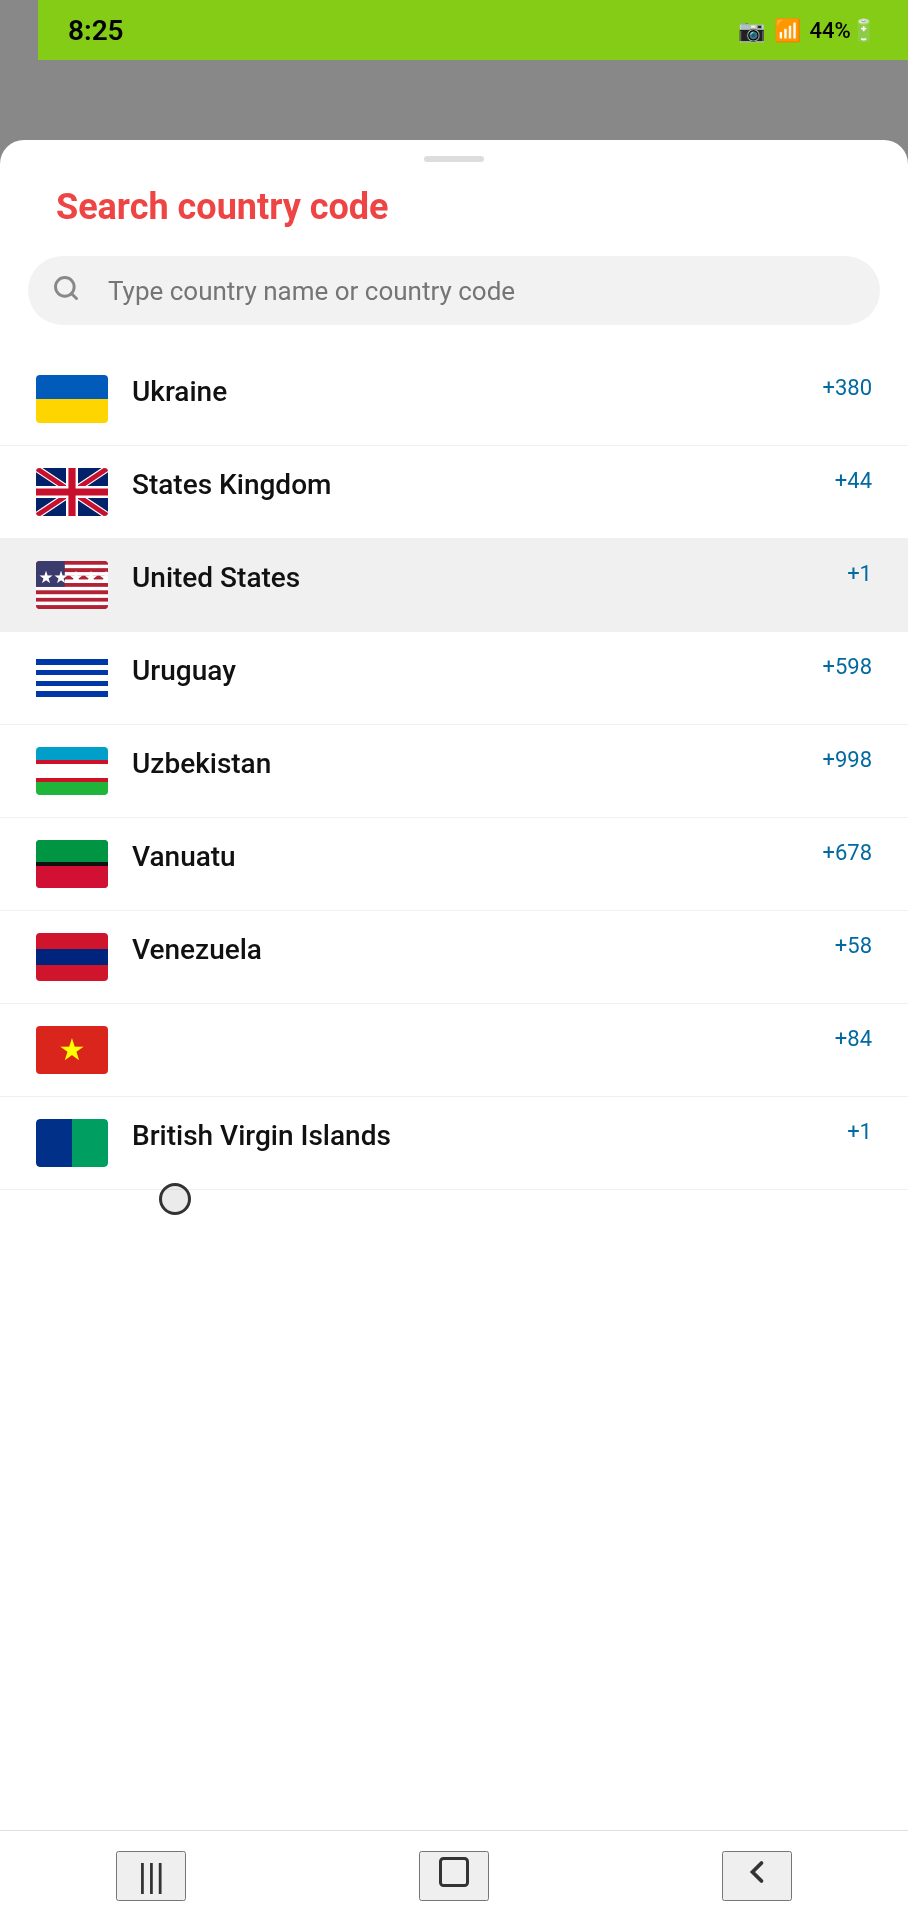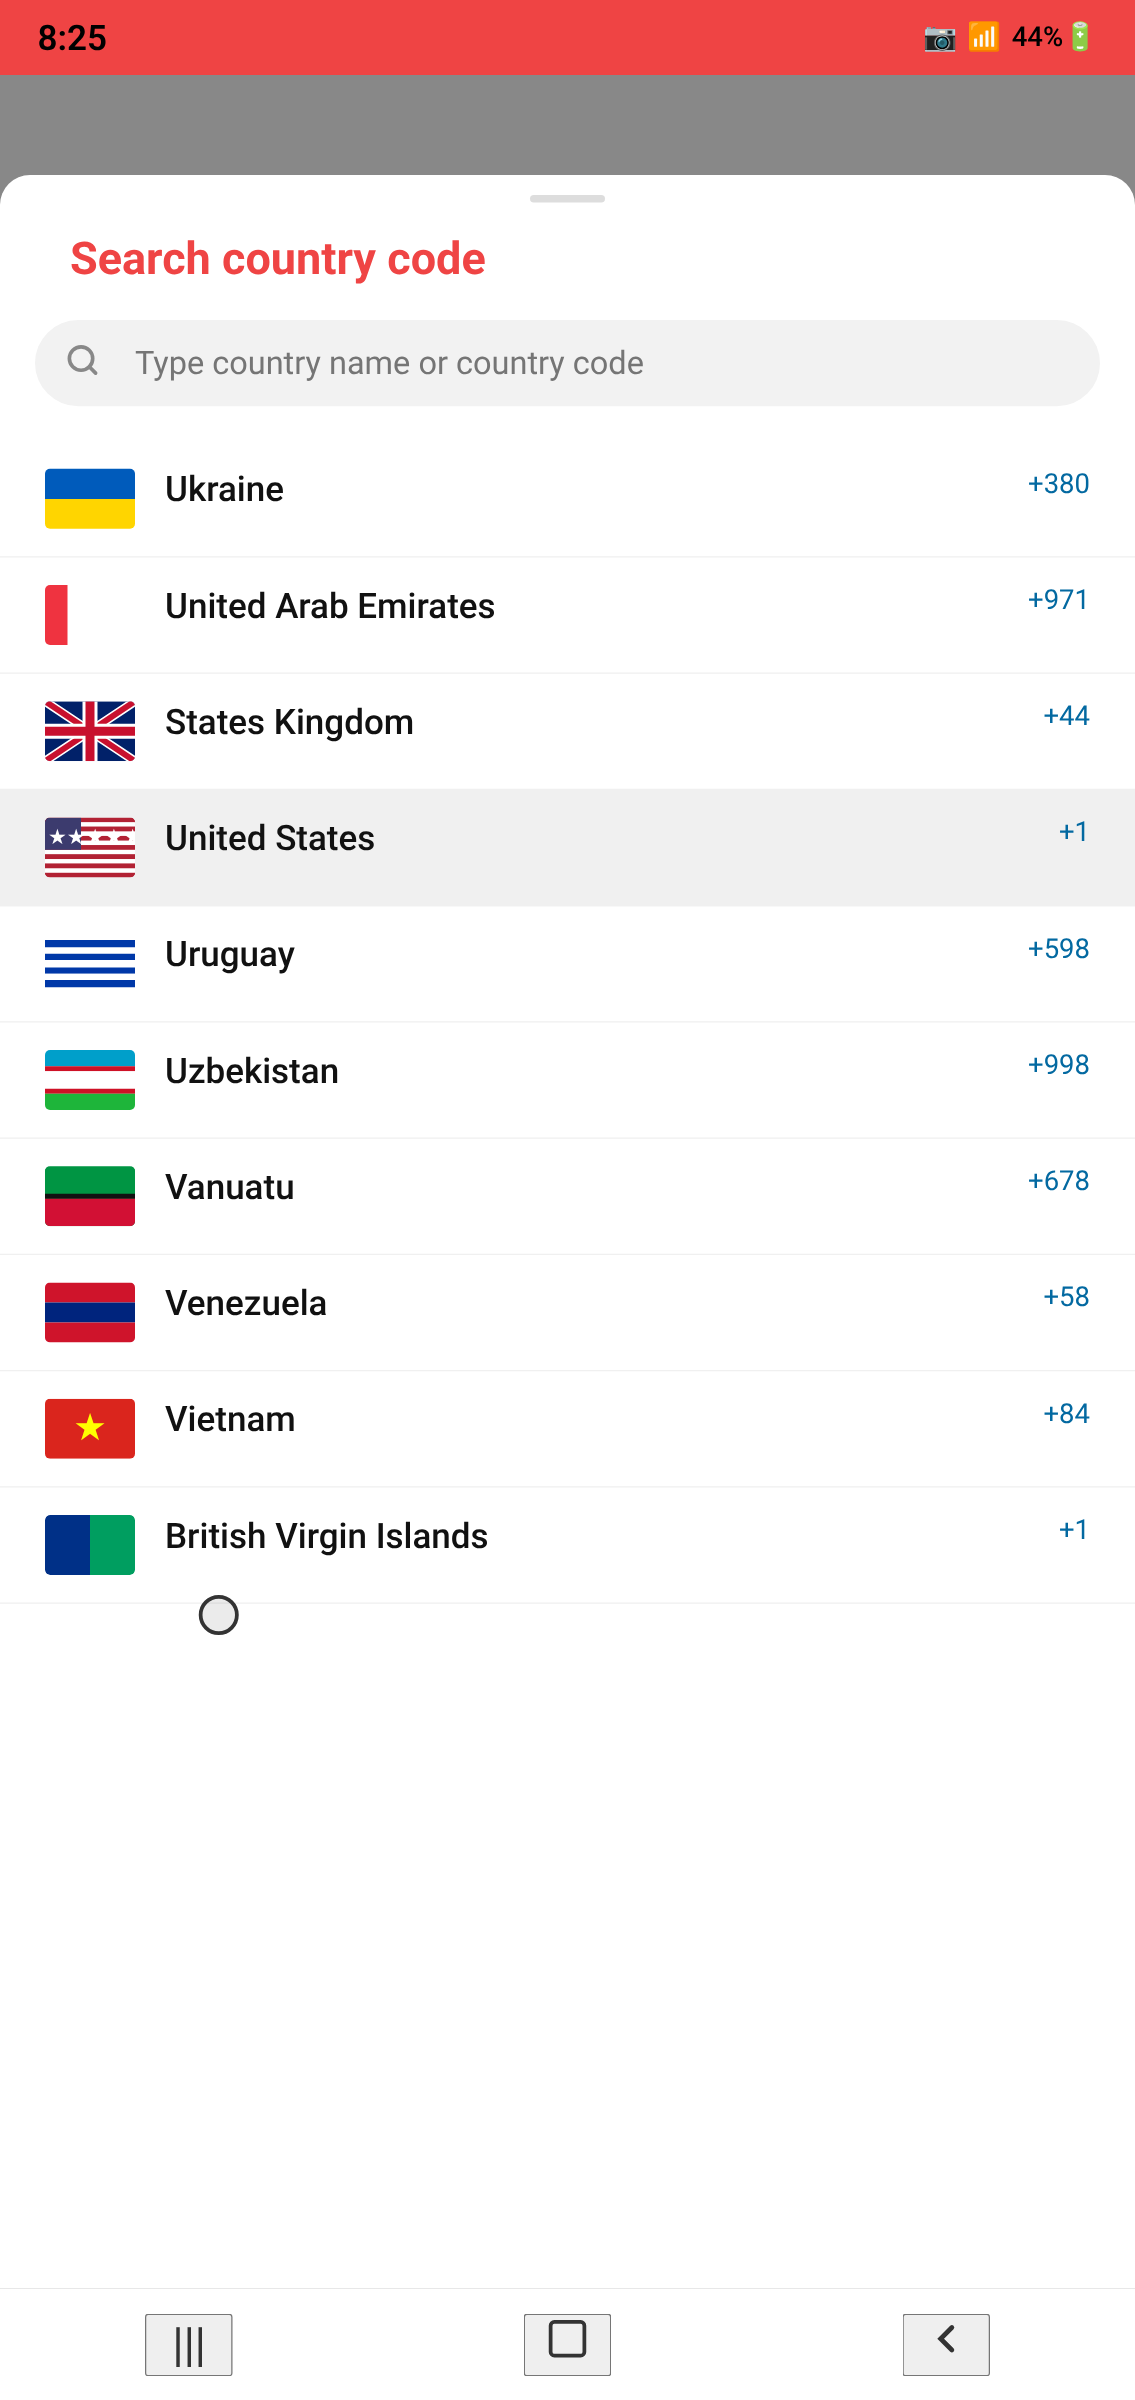"8:25" .status-bar { background: #ef4444 -> #84cc16; margin-left: none -> 38px }
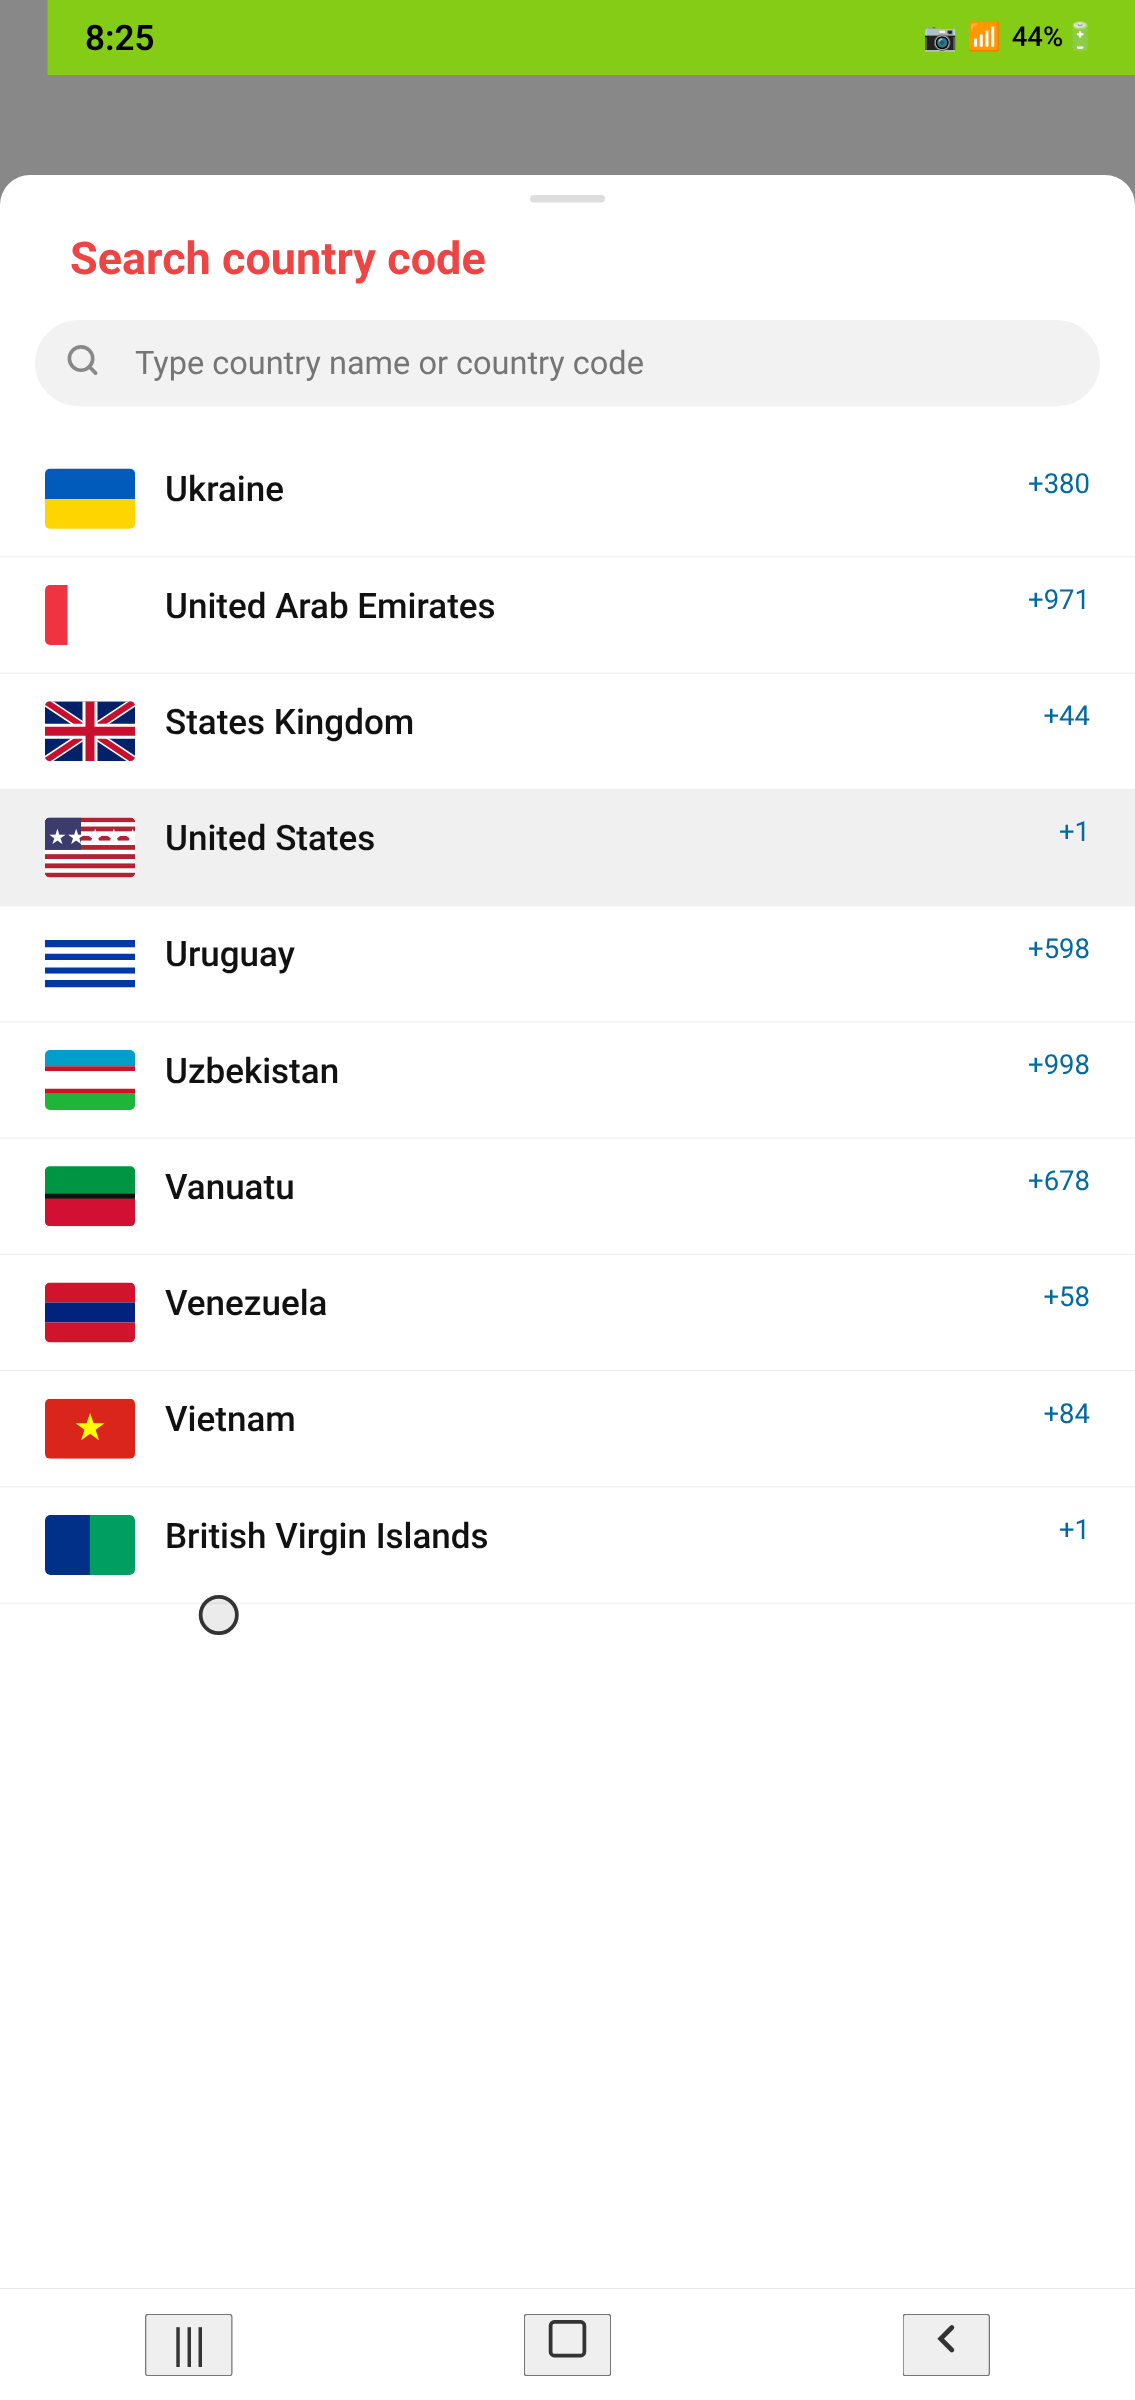"United Arab Emirates" li.country-item { html: <li> <div> <div></div> <div> <div></div> <div></div> <div></div> </div> </div> <span>United Arab Emirates</span> <span>+971</span> </li> -> none }
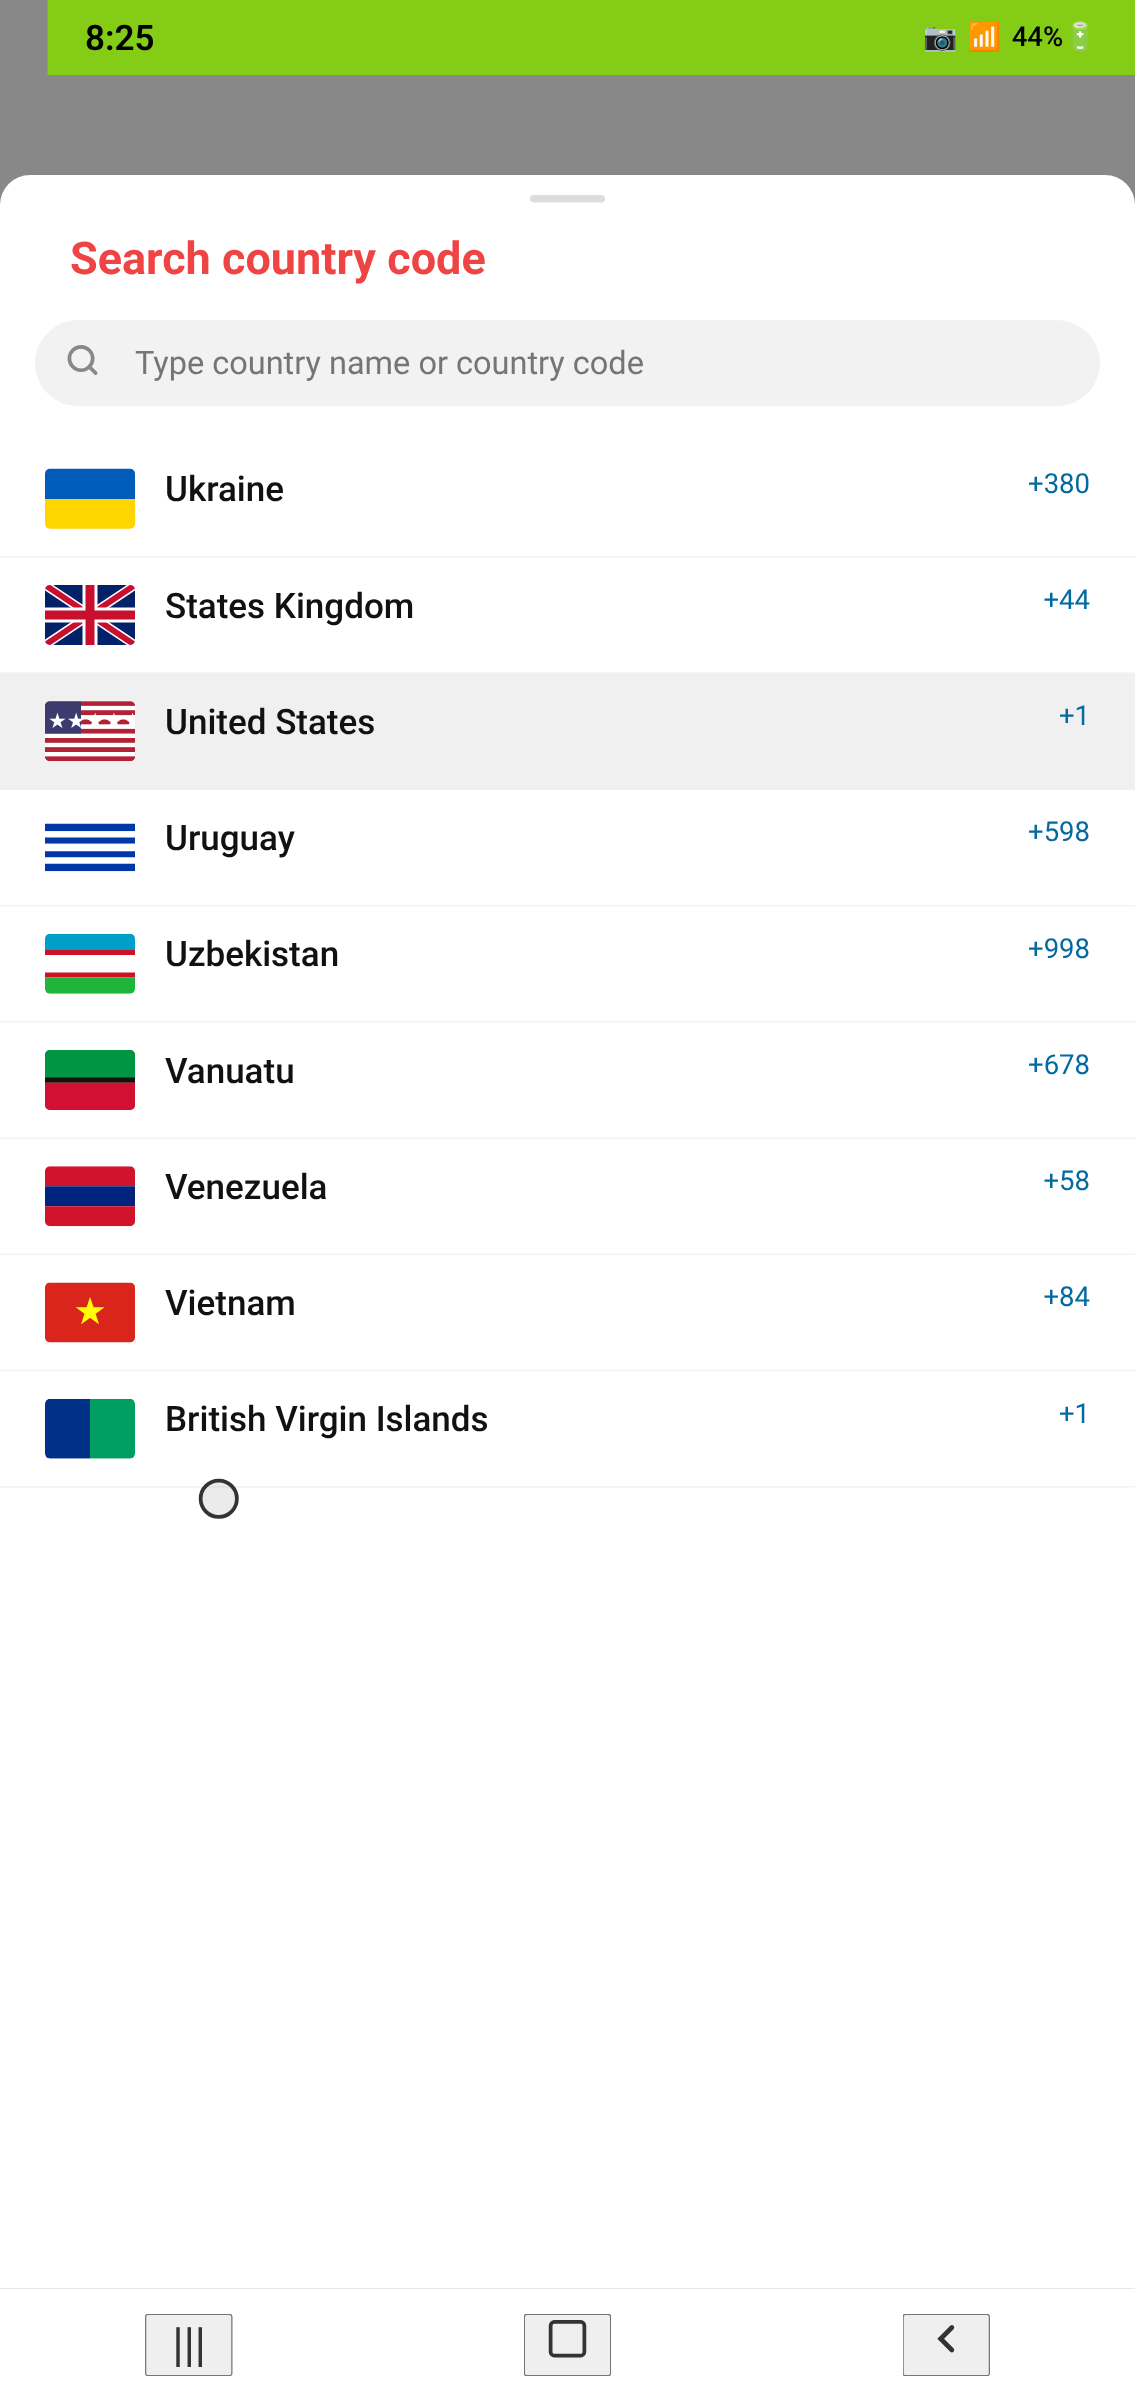"Vietnam" span.country-name { html: <span>Vietnam</span> -> none }
